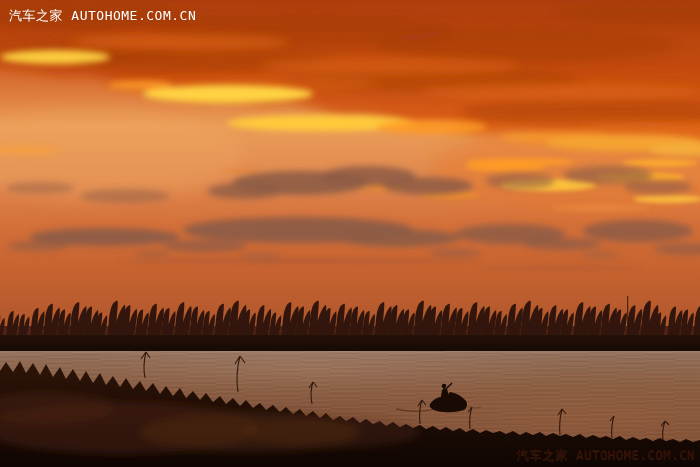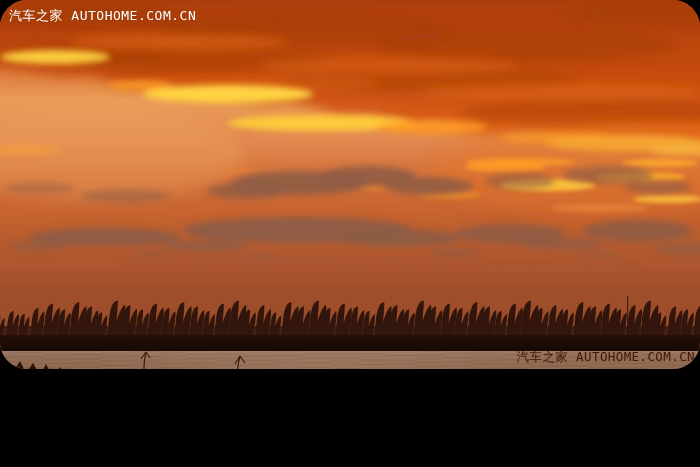"汽车之家 AUTOHOME.COM.CN" .photo { border-radius: 27px -> none; height: 369px -> 467px }
